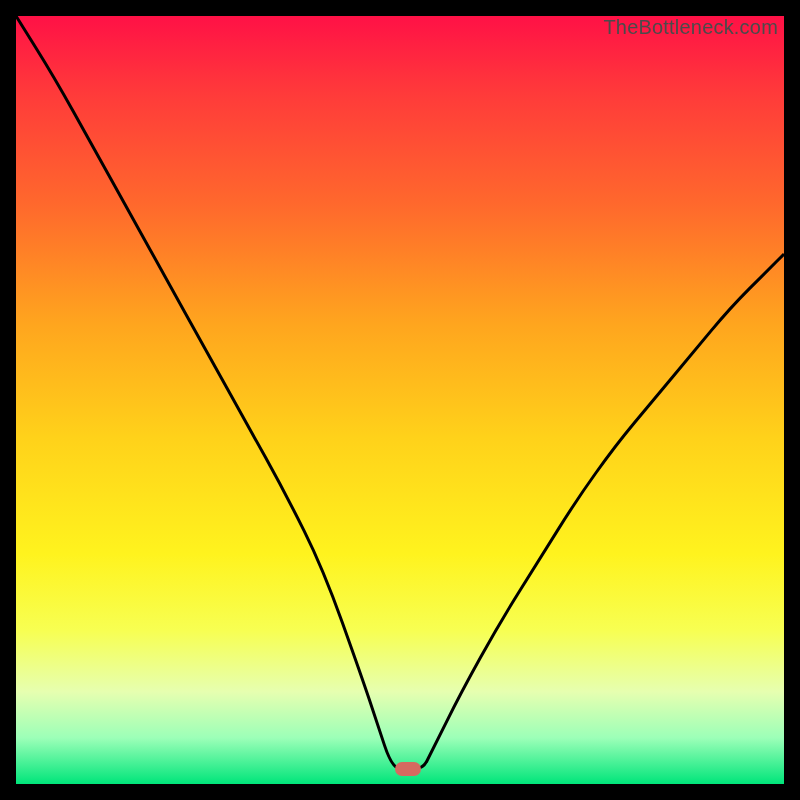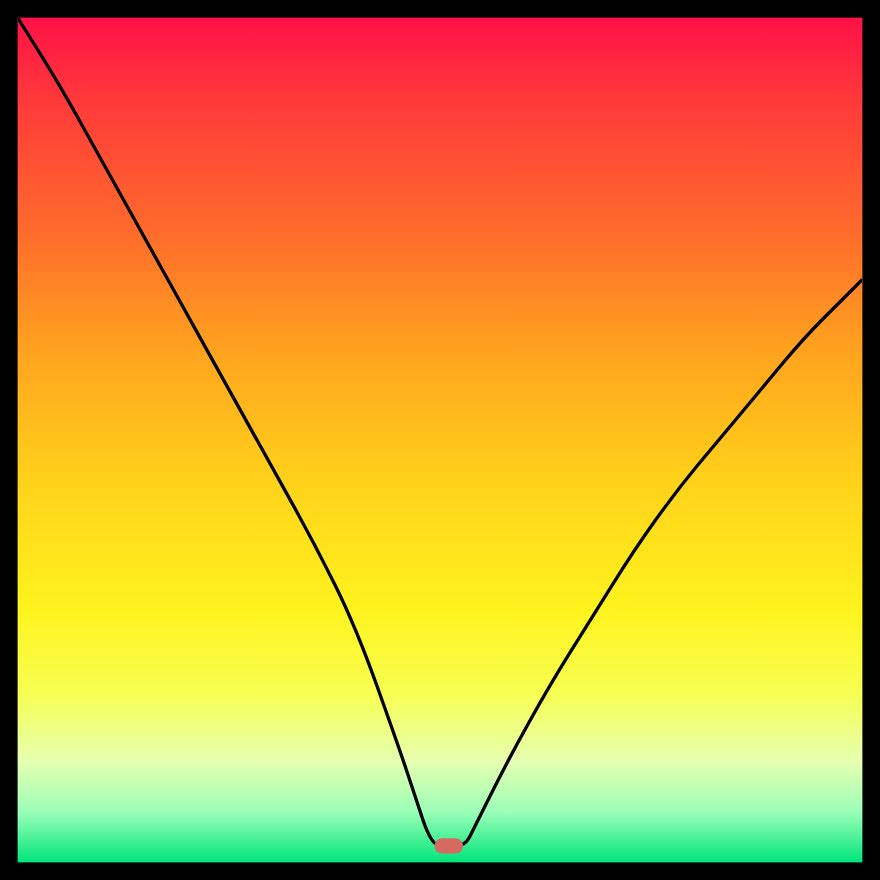"TheBottleneck.com" div.watermark { html: none -> <div>TheBottleneck.com</div> }
